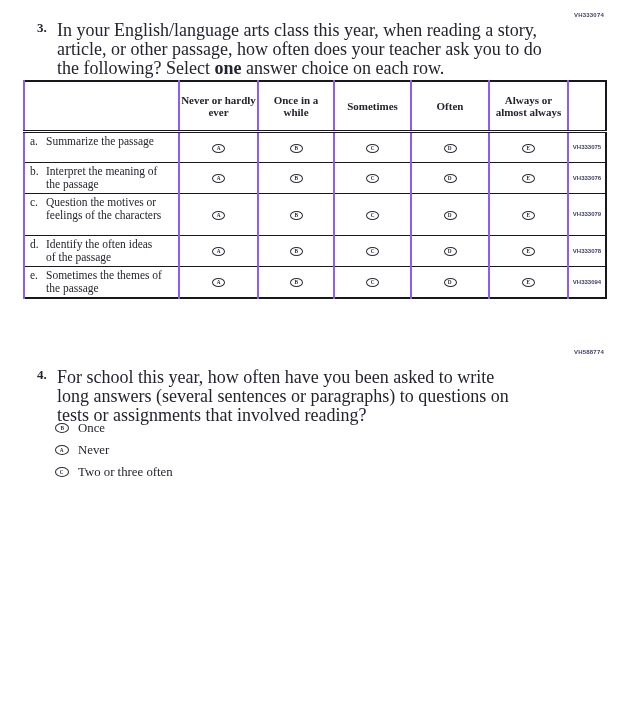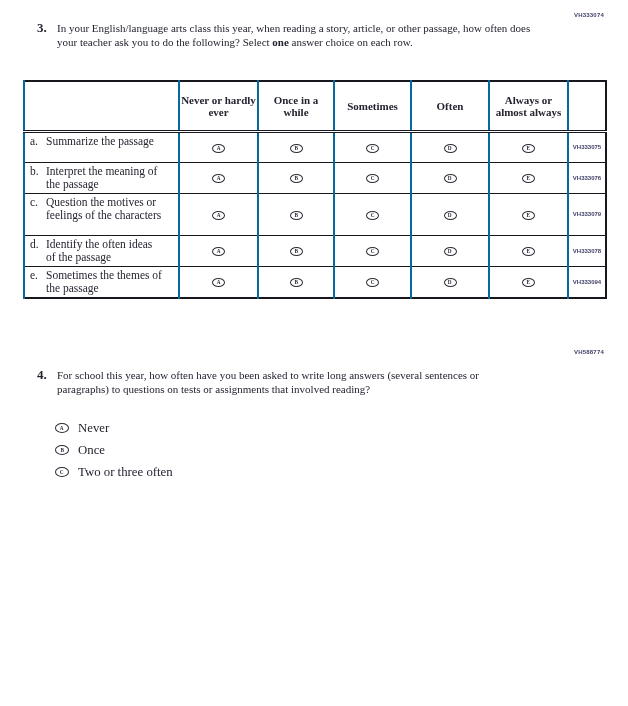"In your English/language arts class" .qtext { font-size: 11px -> 18px; line-height: 14px -> 19px }
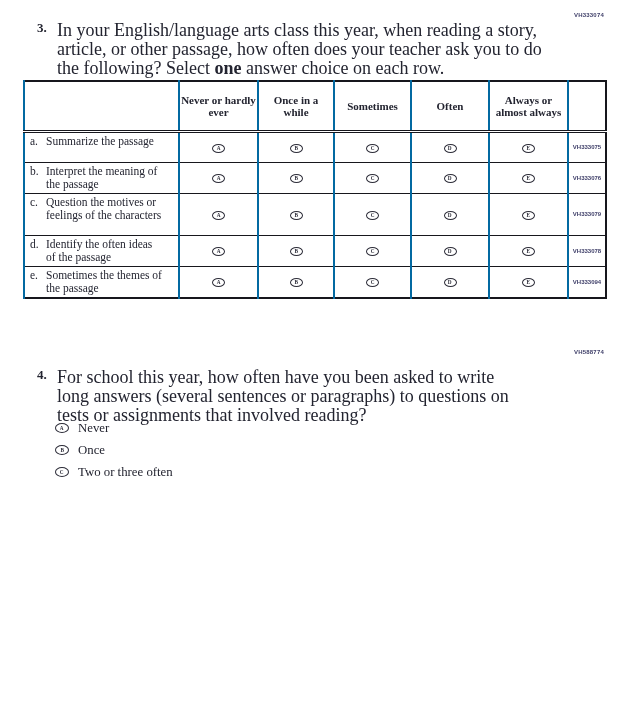"Never or hardly ever" .grid th, .grid td { border-left: 2px solid #0369a1 -> 2px solid #8b5cf6 }
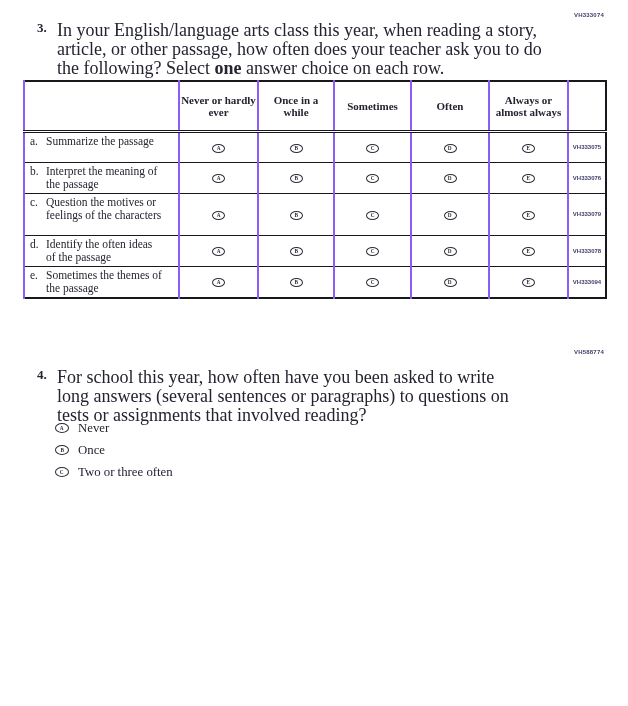"Never" div.opt { order: before "Once" -> after "Once" }
